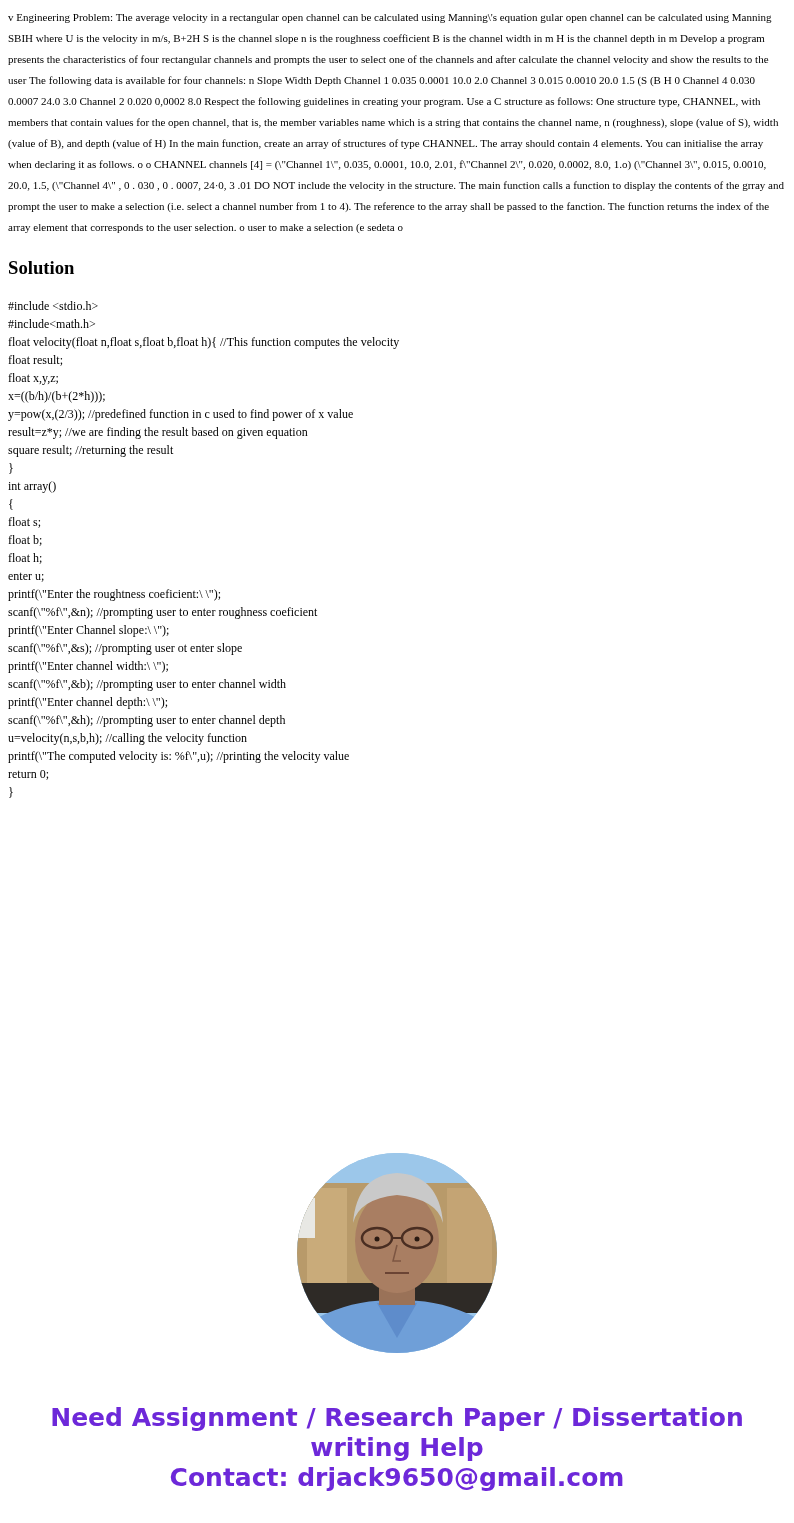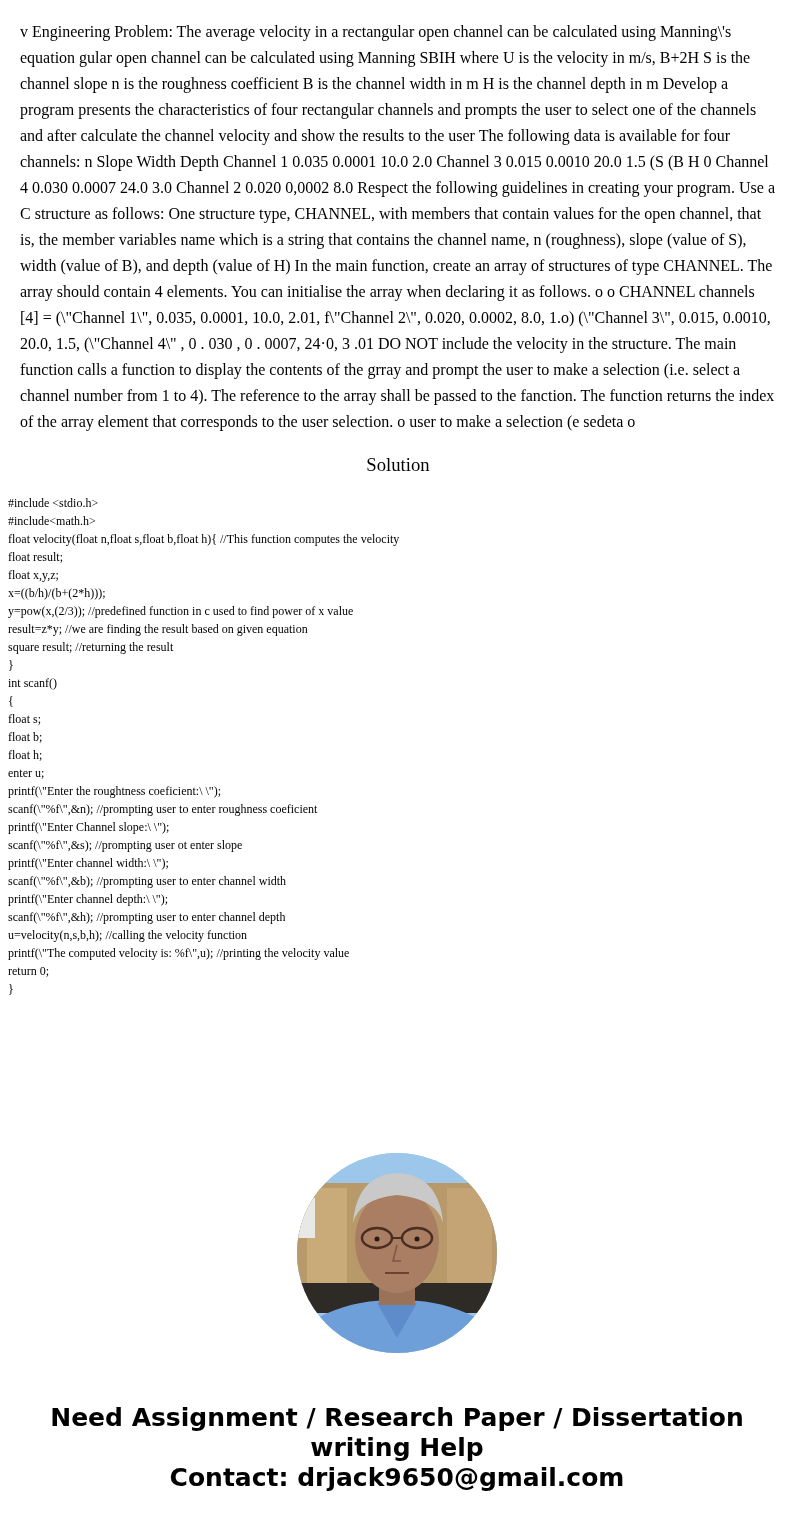"v Engineering Problem: The average" .question { font-size: 16px -> 11px; line-height: 26px -> 21px; margin: 12px -> 0 }
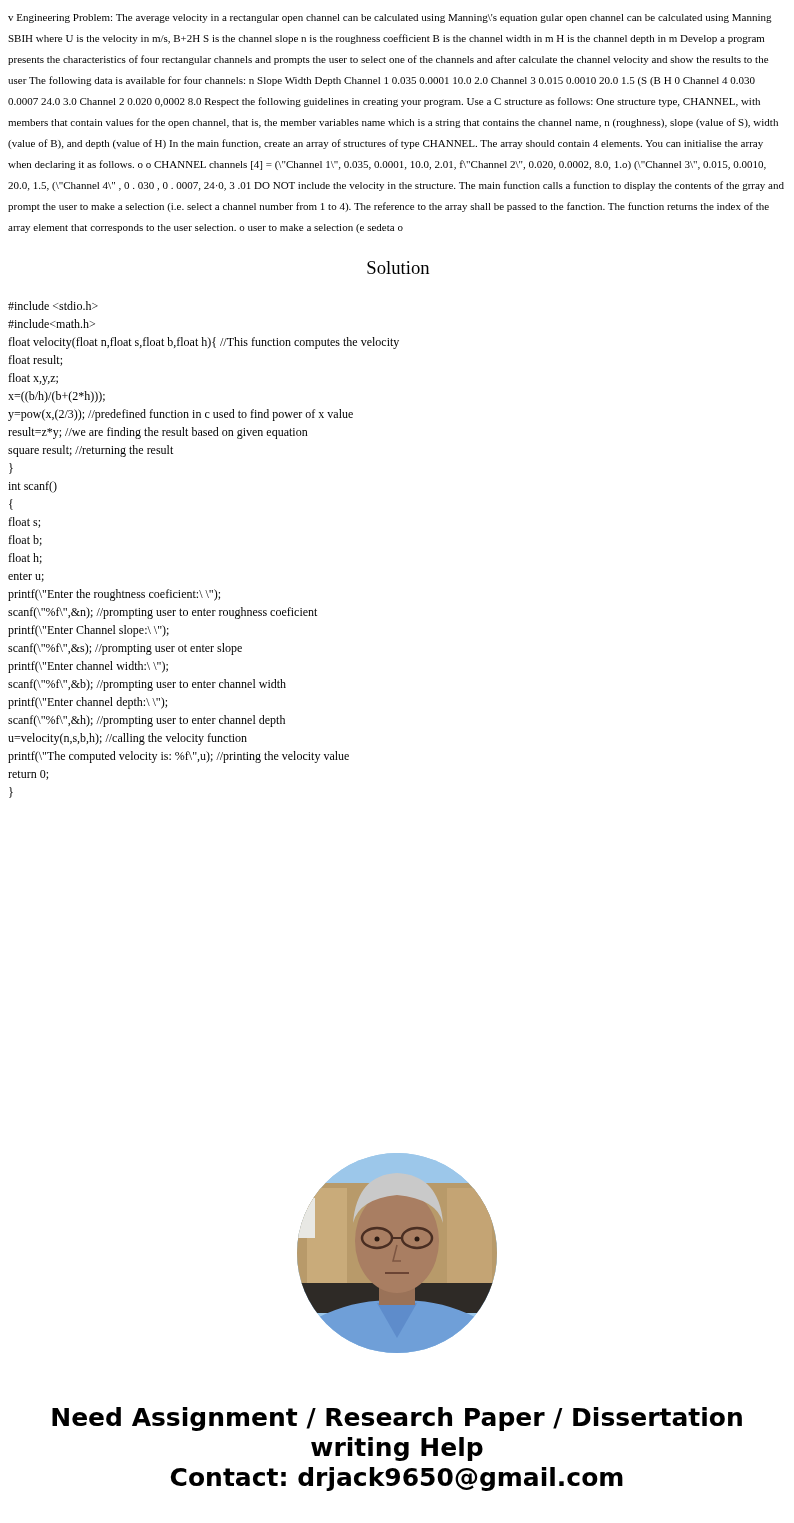"Solution" .solution-heading { font-weight: normal -> bold; text-align: center -> none }
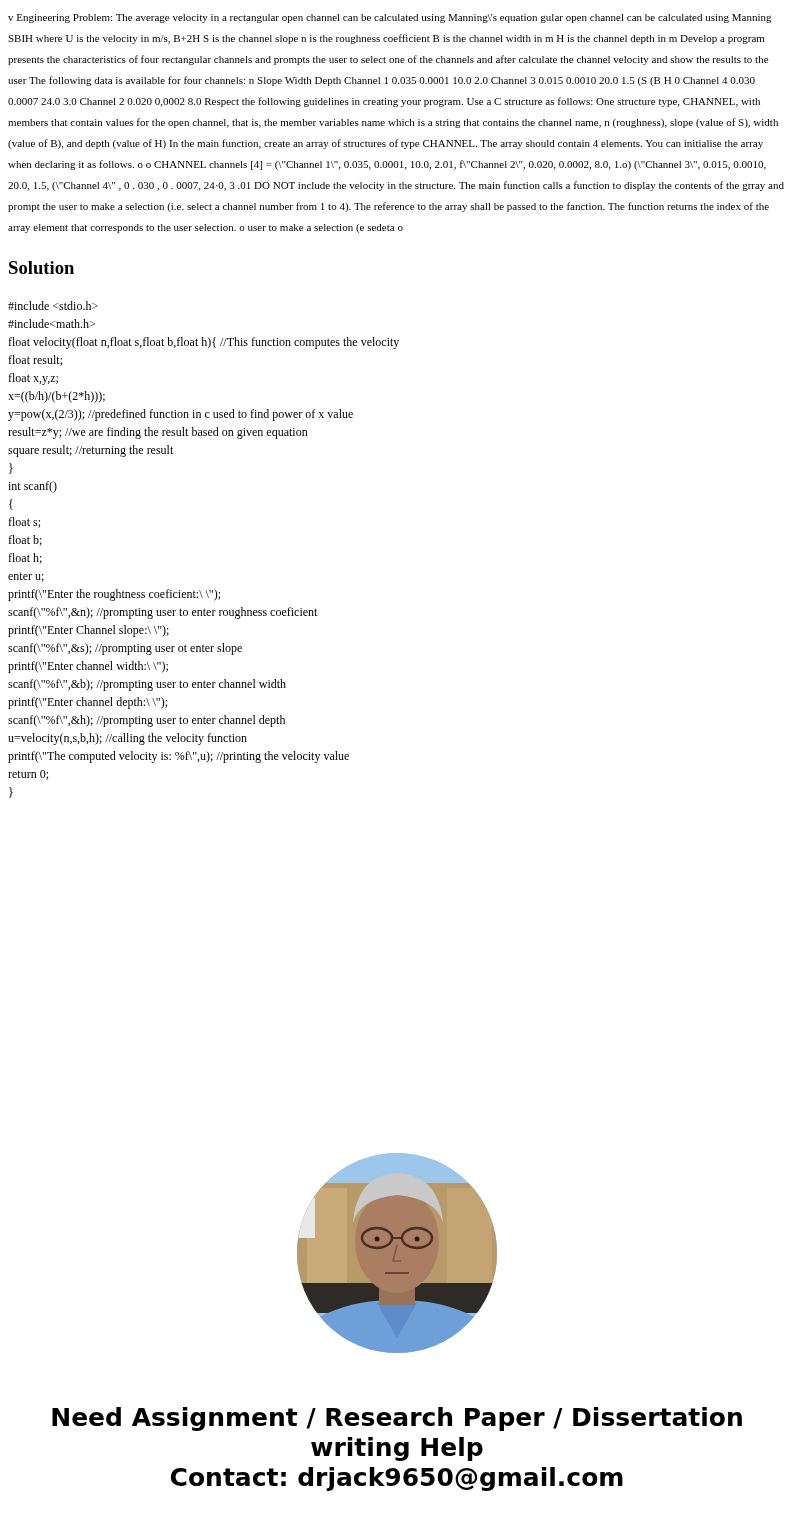"int scanf()" span.code-line { text: scanf -> array }
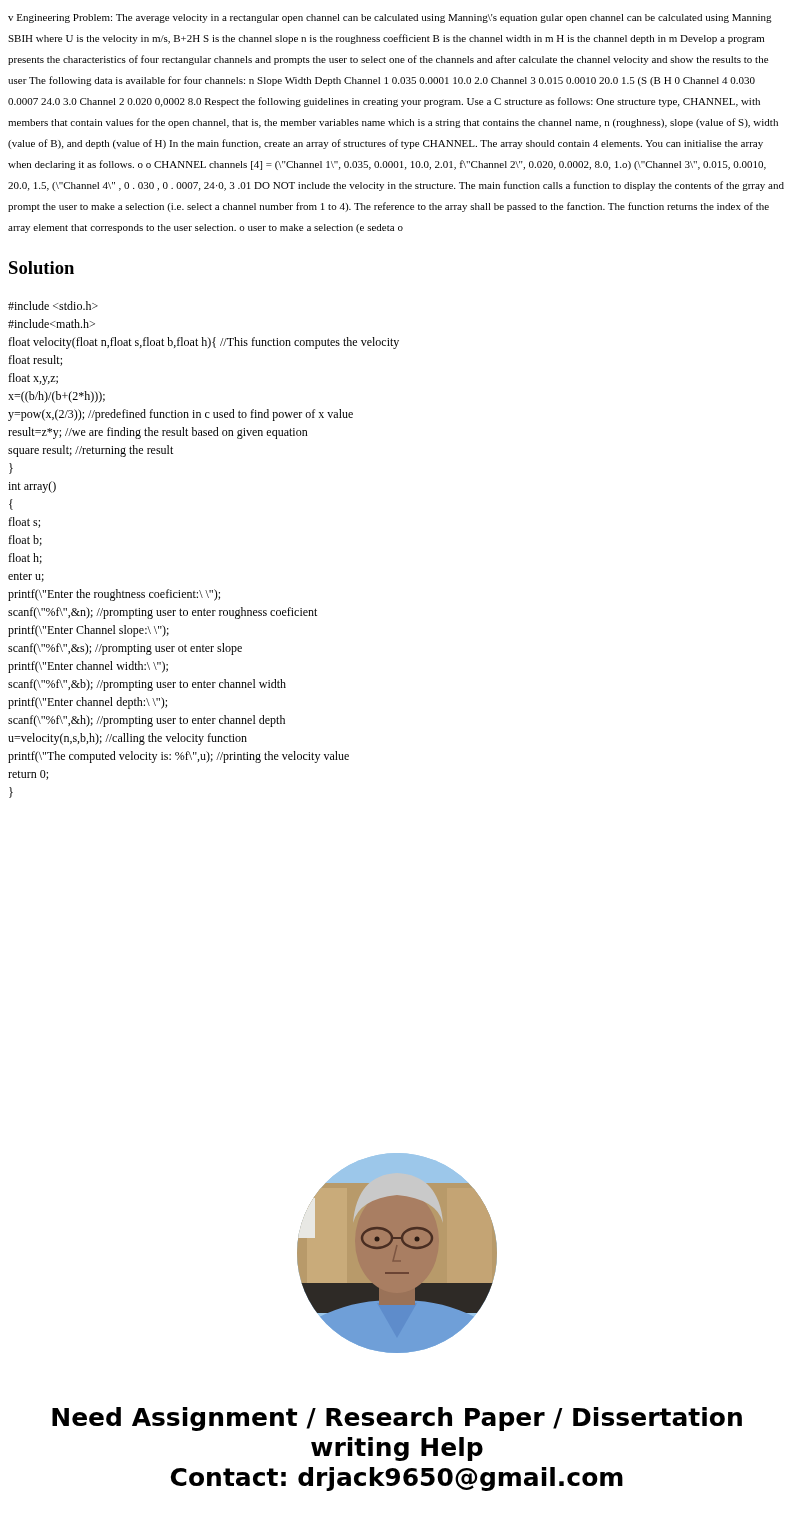"Need Assignment / Research Paper" .footer { color: #000000 -> #6d28d9 }
